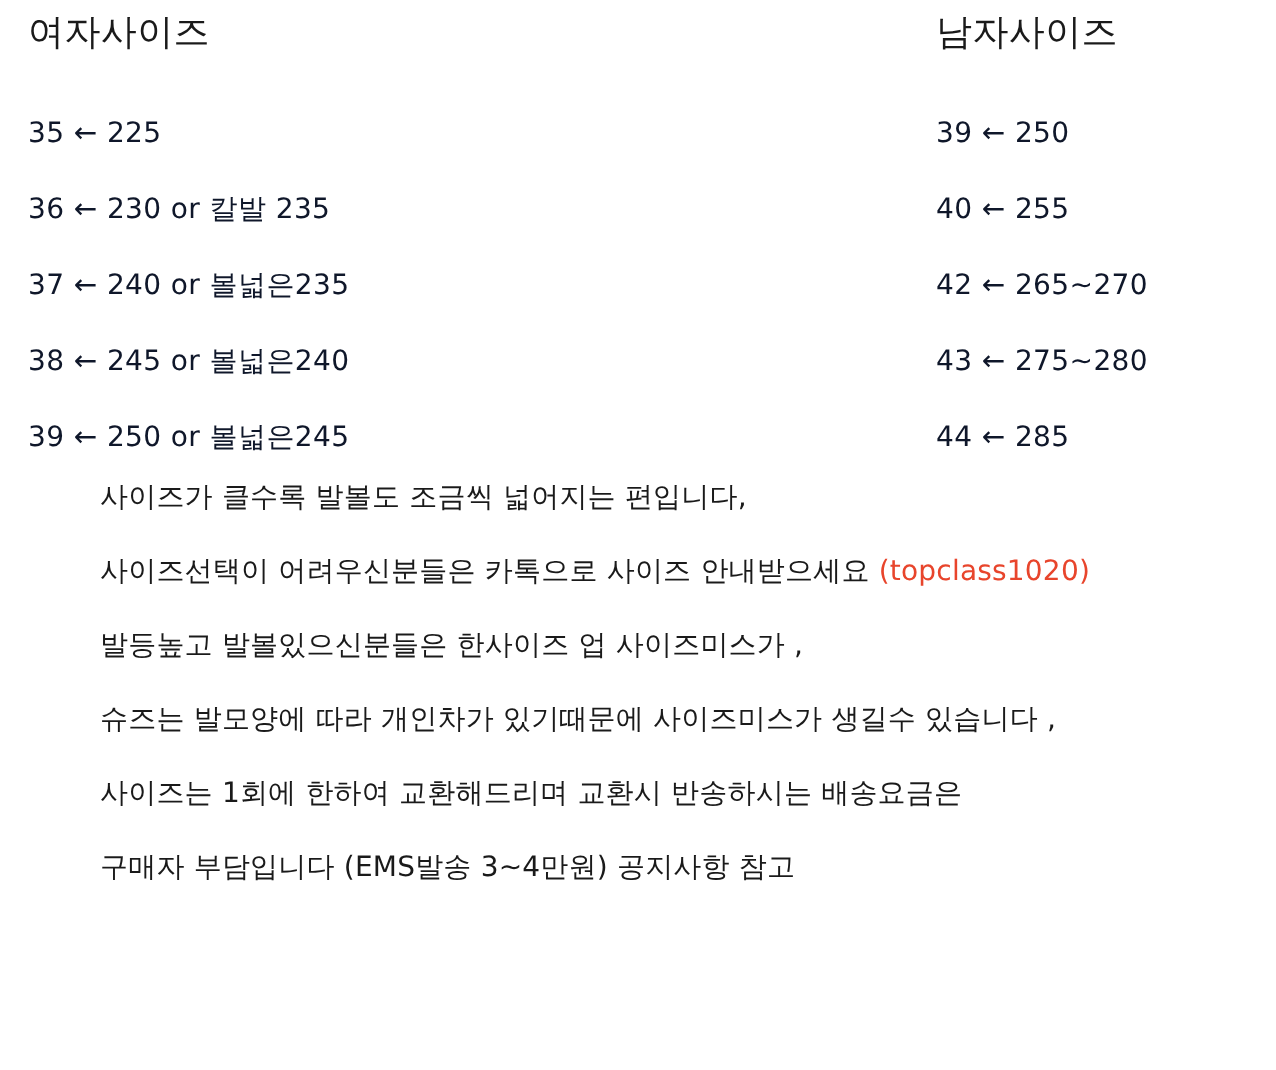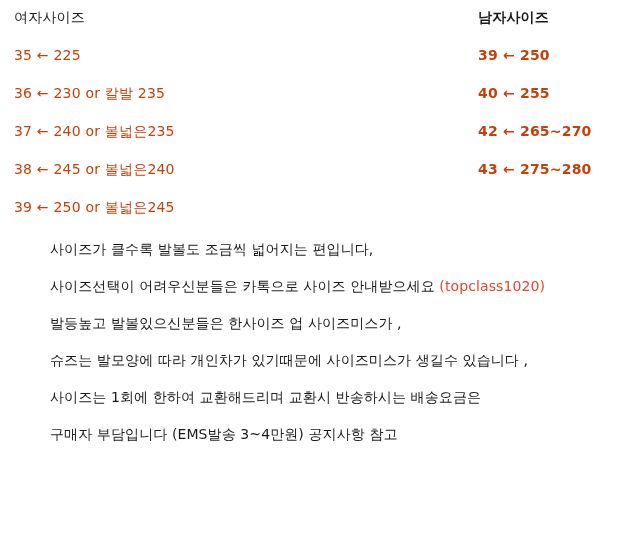"여자사이즈" .head { font-size: 14px -> 18px; margin-bottom: 20px -> 32px }
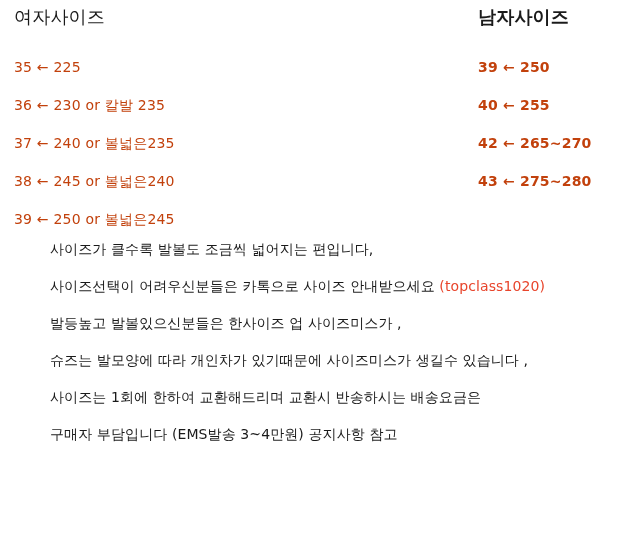"남자사이즈" .men-col { font-weight: bold -> none; left: 478px -> 468px }
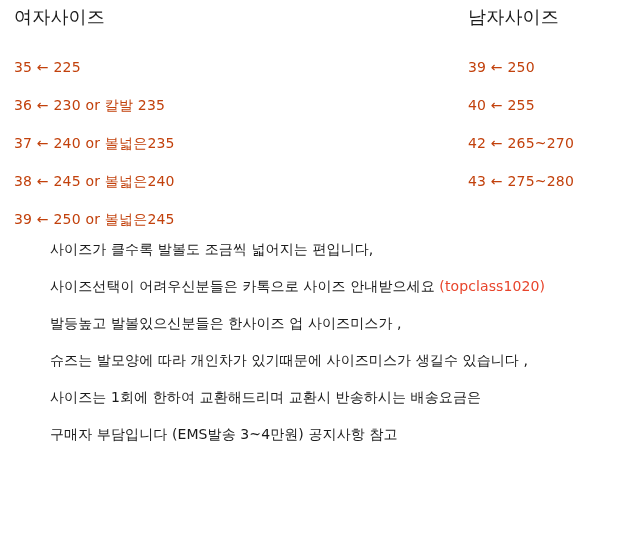"35 ← 225" .row { color: #c2410c -> #0f172a }
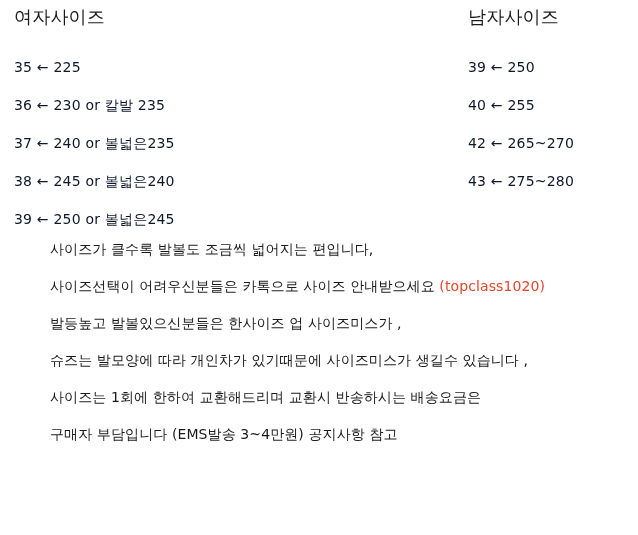"44 ← 285" div.row { html: none -> <div>44 ← 285</div> }
